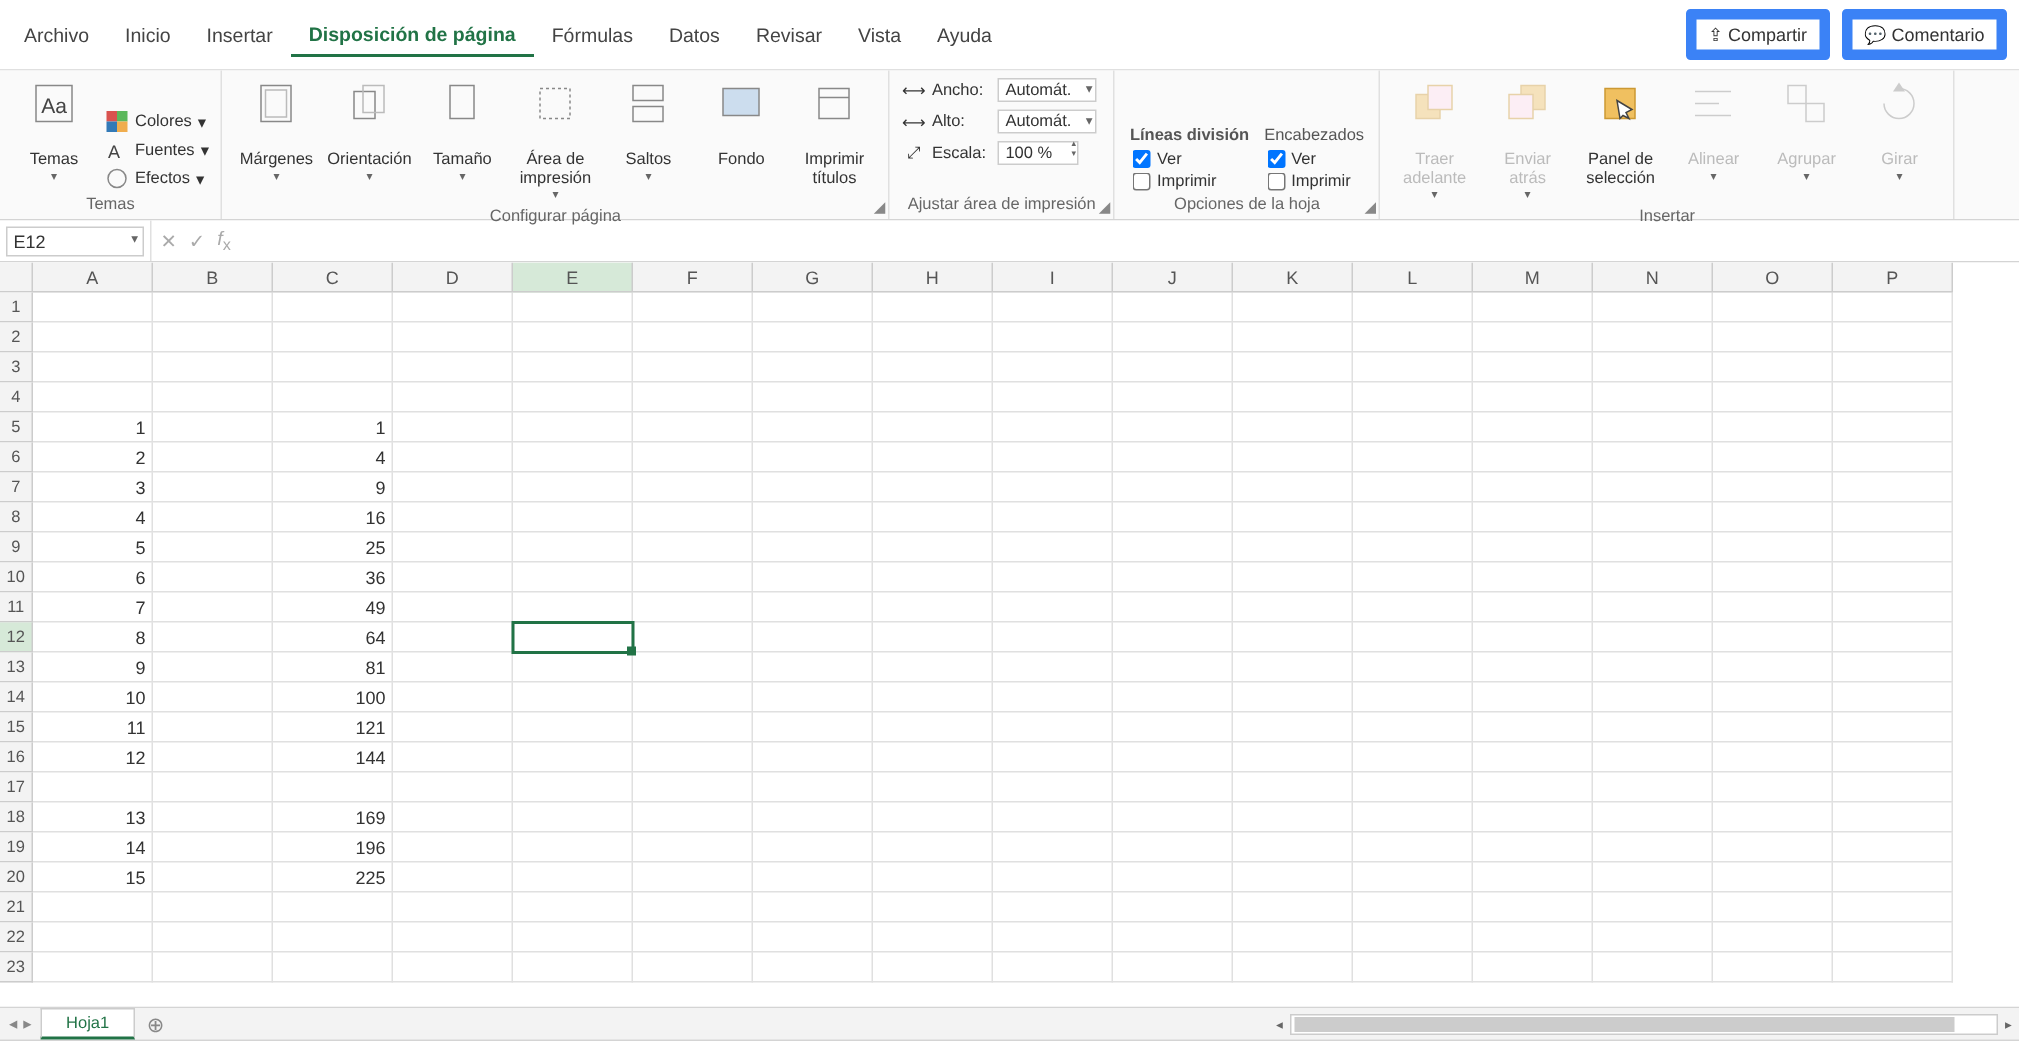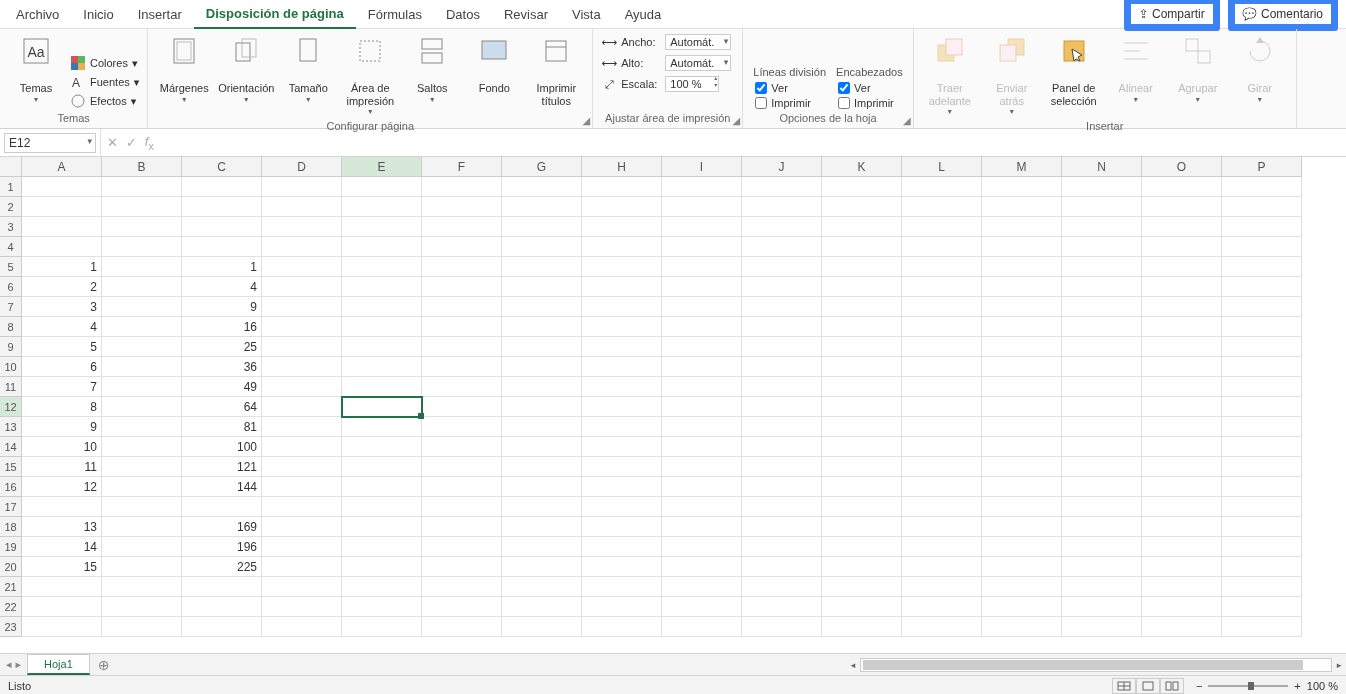"Archivo" .menubar { height: 29px -> 47px }
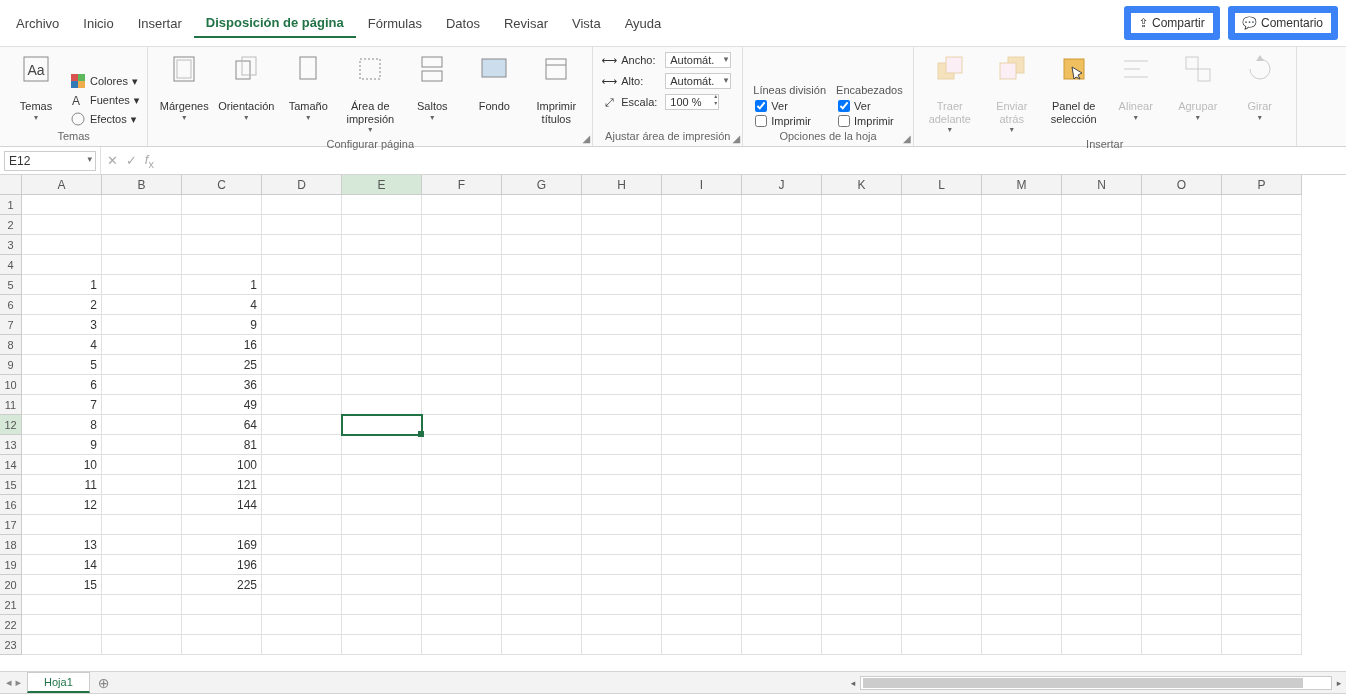"Líneas división" div { font-weight: none -> bold }
